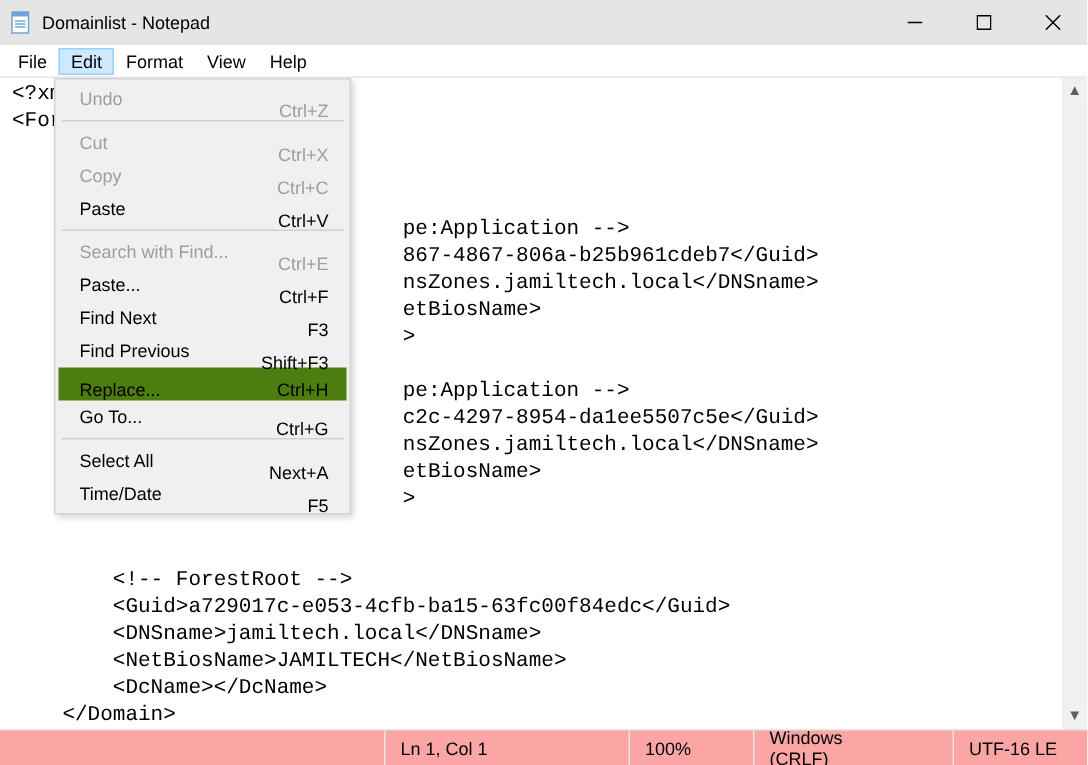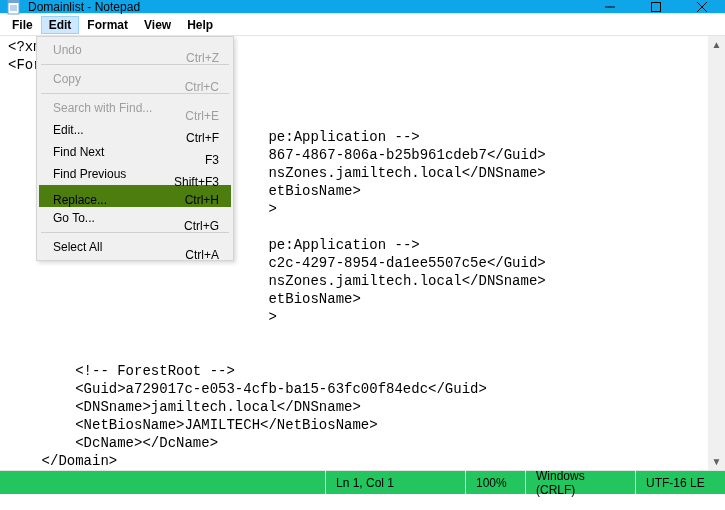"Domainlist - Notepad" .titlebar { background: #0ea5e9 -> #e5e5e5; height: 14px -> 30px }
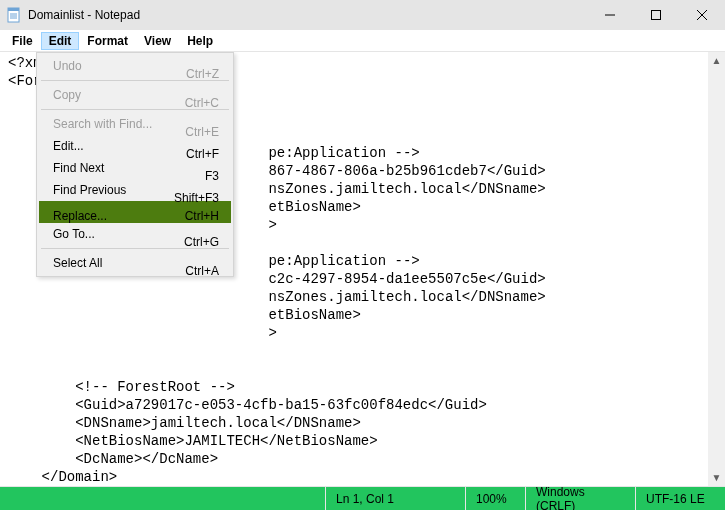"File" .menubar { font-weight: bold -> none }
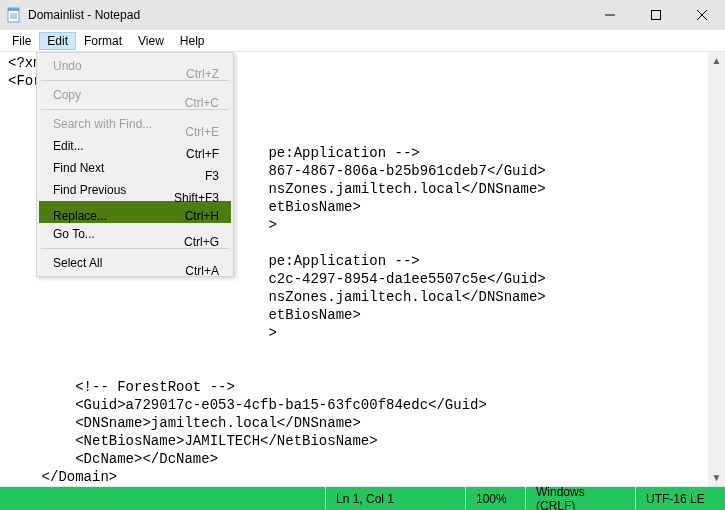"Cut" div.mitem { html: none -> <div> <span>Cut</span> <span>Ctrl+X</span> </div> }
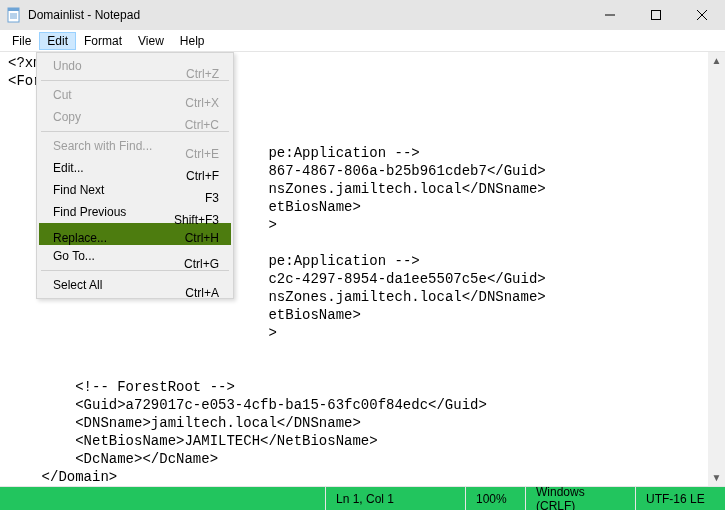"Paste" div.mitem { html: none -> <div> <span>Paste</span> <span>Ctrl+V</span> </div> }
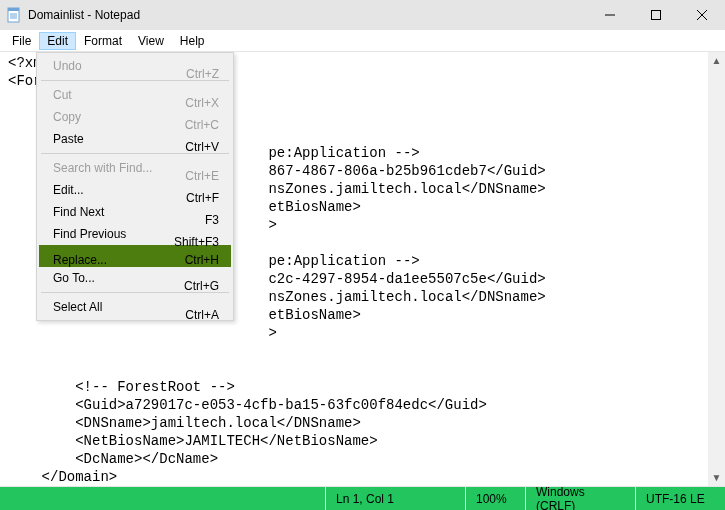"Edit..." span.ml { text: Edit -> Paste }
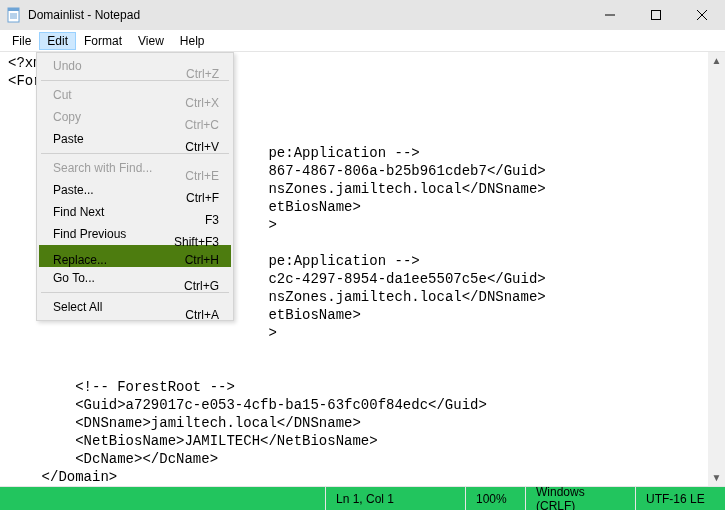"Ctrl+A" span.ms { text: Ctrl+A -> Next+A }
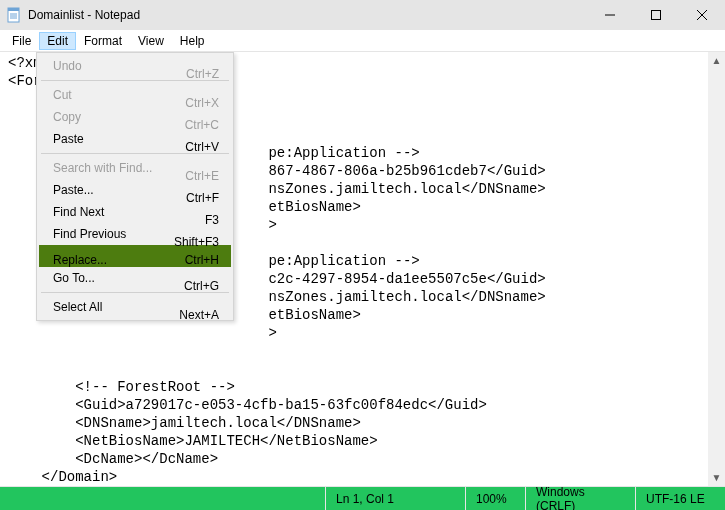"Time/Date" div.mitem { html: none -> <div> <span>Time/Date</span> <span>F5</span> </div> }
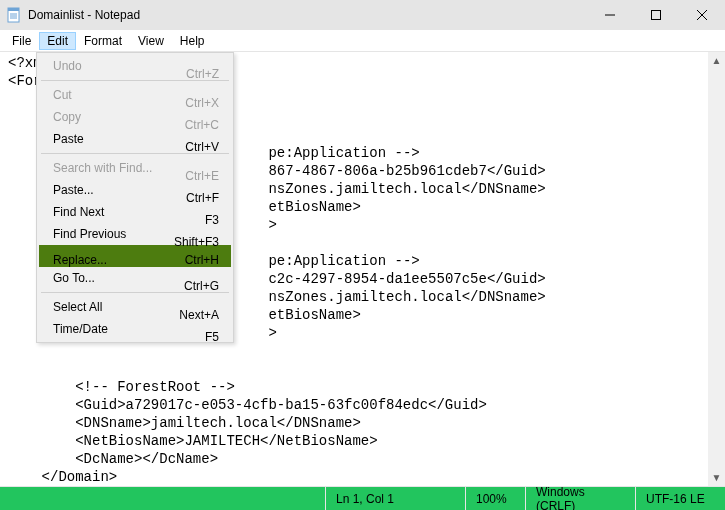"Ln 1, Col 1" .statusbar { background: #22c55e -> #fca5a5; gap: none -> 23px }
